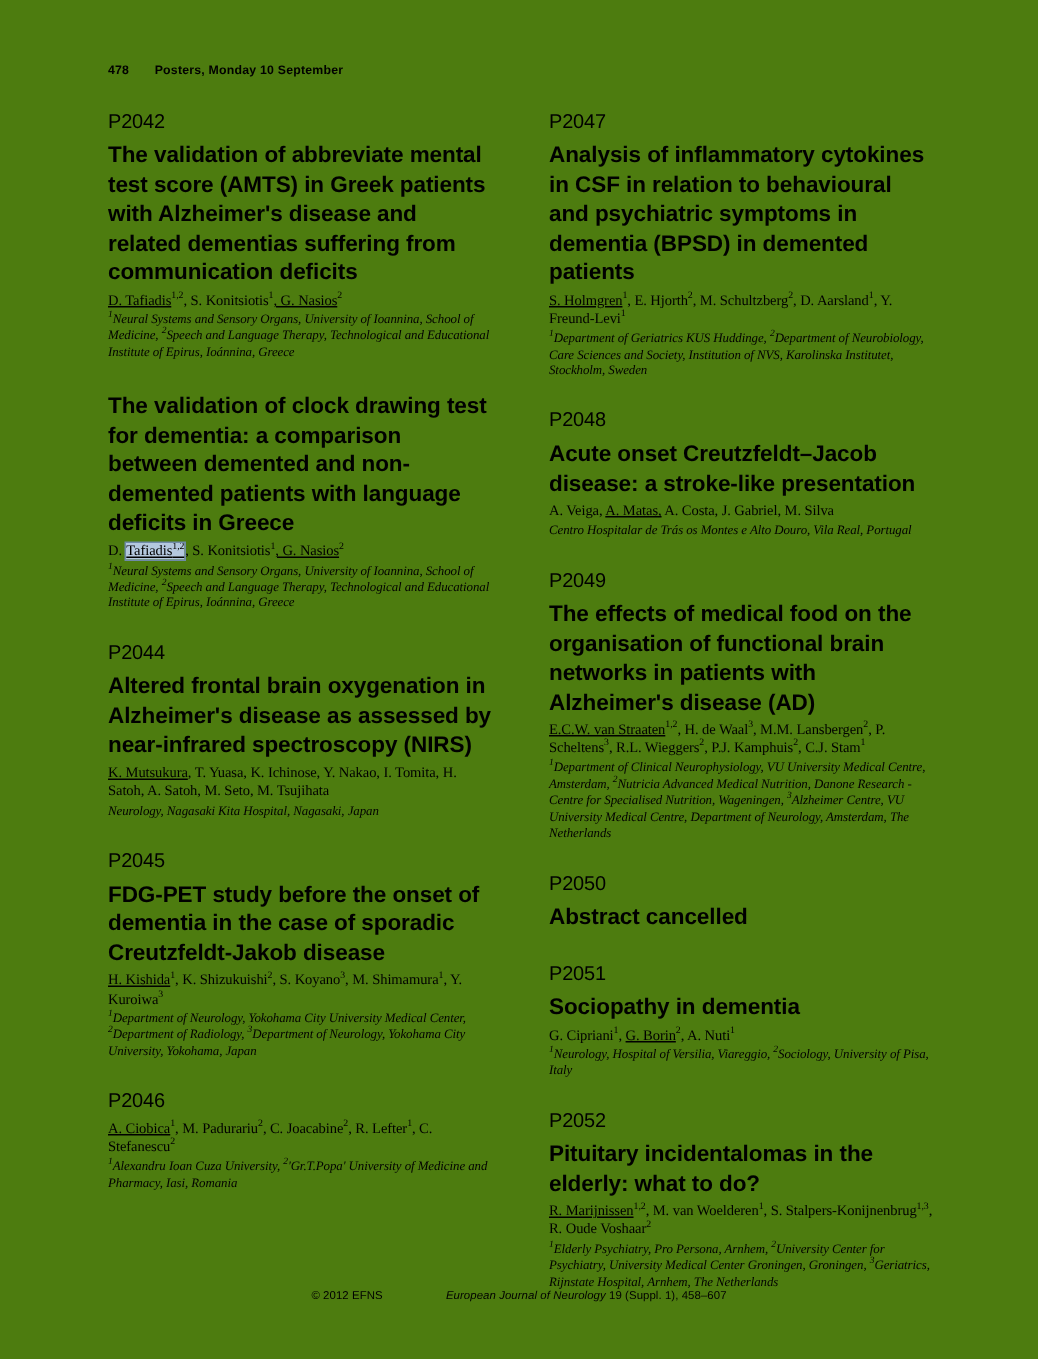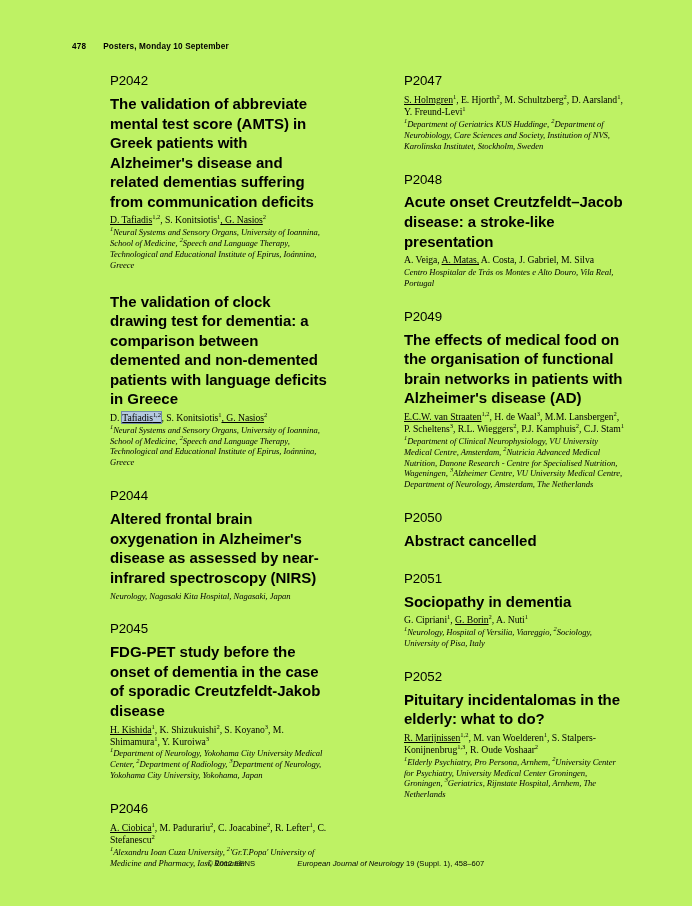"478 Posters, Monday 10 September" .page { background: #bef264 -> #4d7c0f }
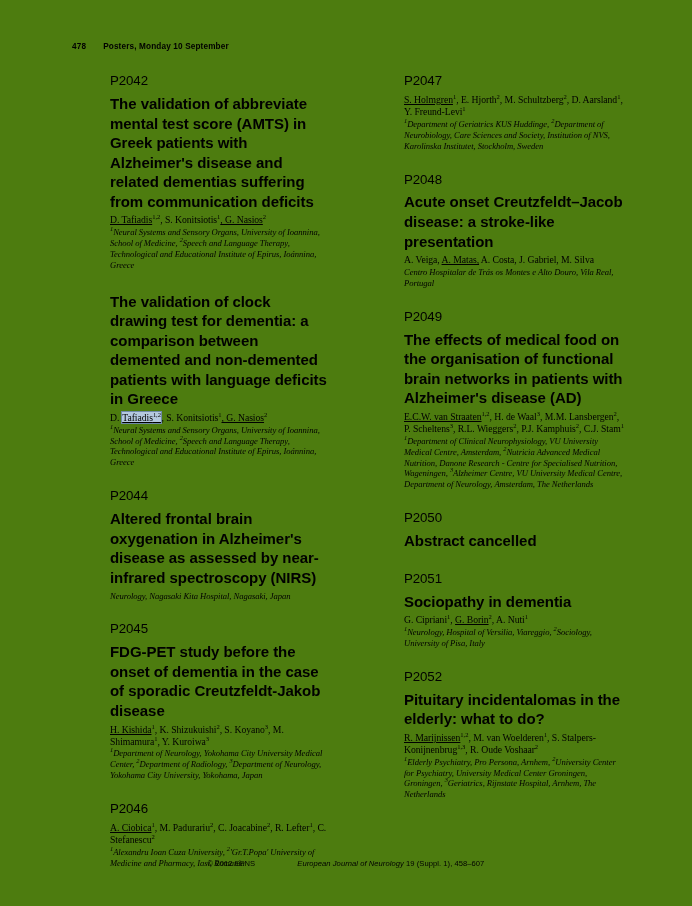"P2042" .abstract { margin-left: 38px -> none }
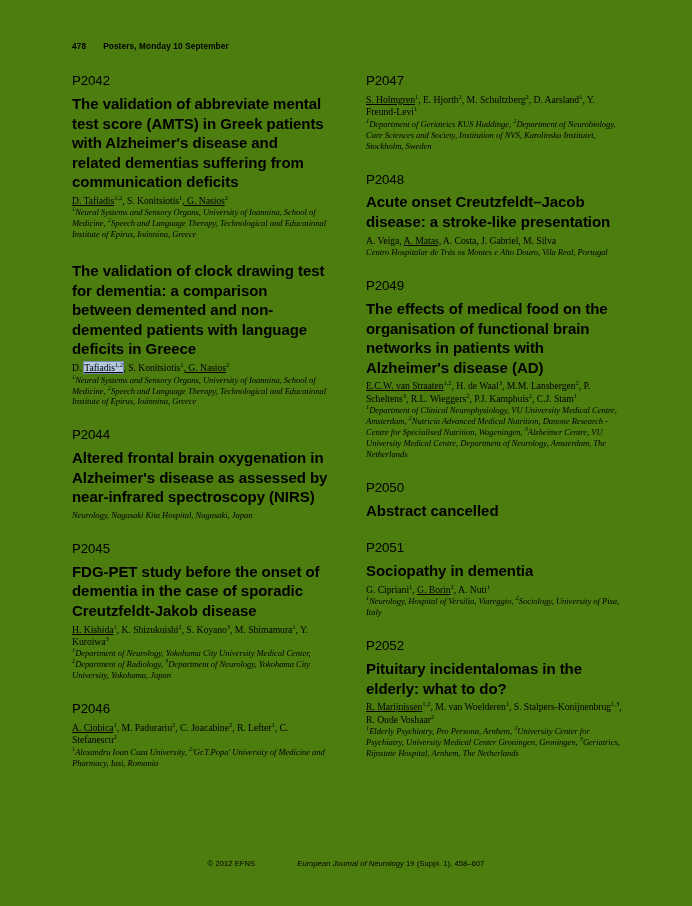"Analysis of inflammatory cytokines in" div.abs-title { html: none -> <div>Analysis of inflammatory cytokines in CSF in relation to behavioural and psychiatric symptoms in dementia (BPSD) in demented patients</div> }
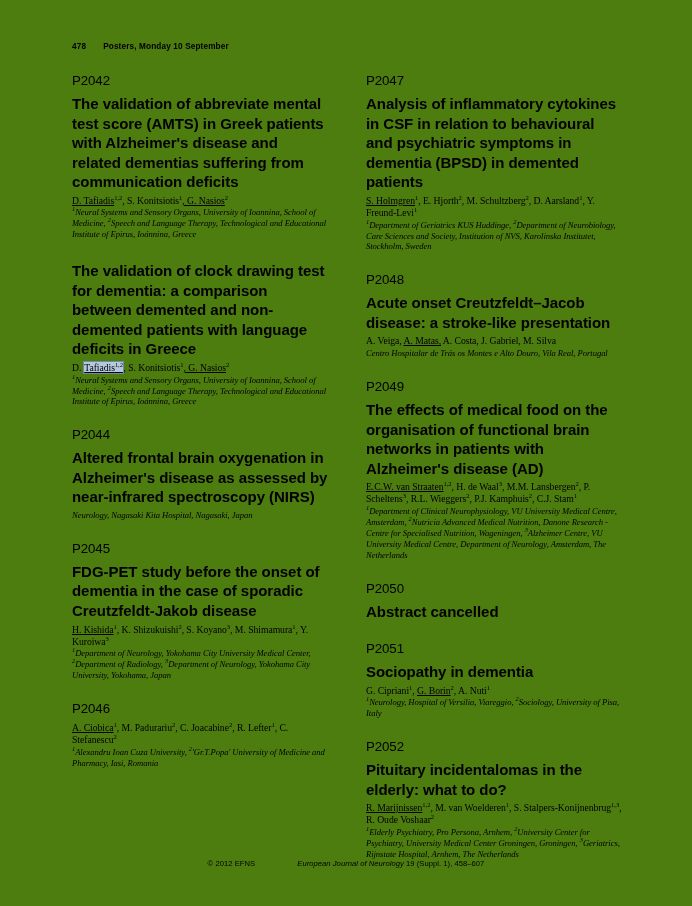"K. Mutsukura, T. Yuasa, K." div.abs-authors { html: none -> <div><u>K. Mutsukura</u><span>, T. Yuasa, K. Ichinose, Y. Nakao, I. Tomita, H. Satoh, A. Satoh, M. Seto, M. Tsujihata</span></div> }
